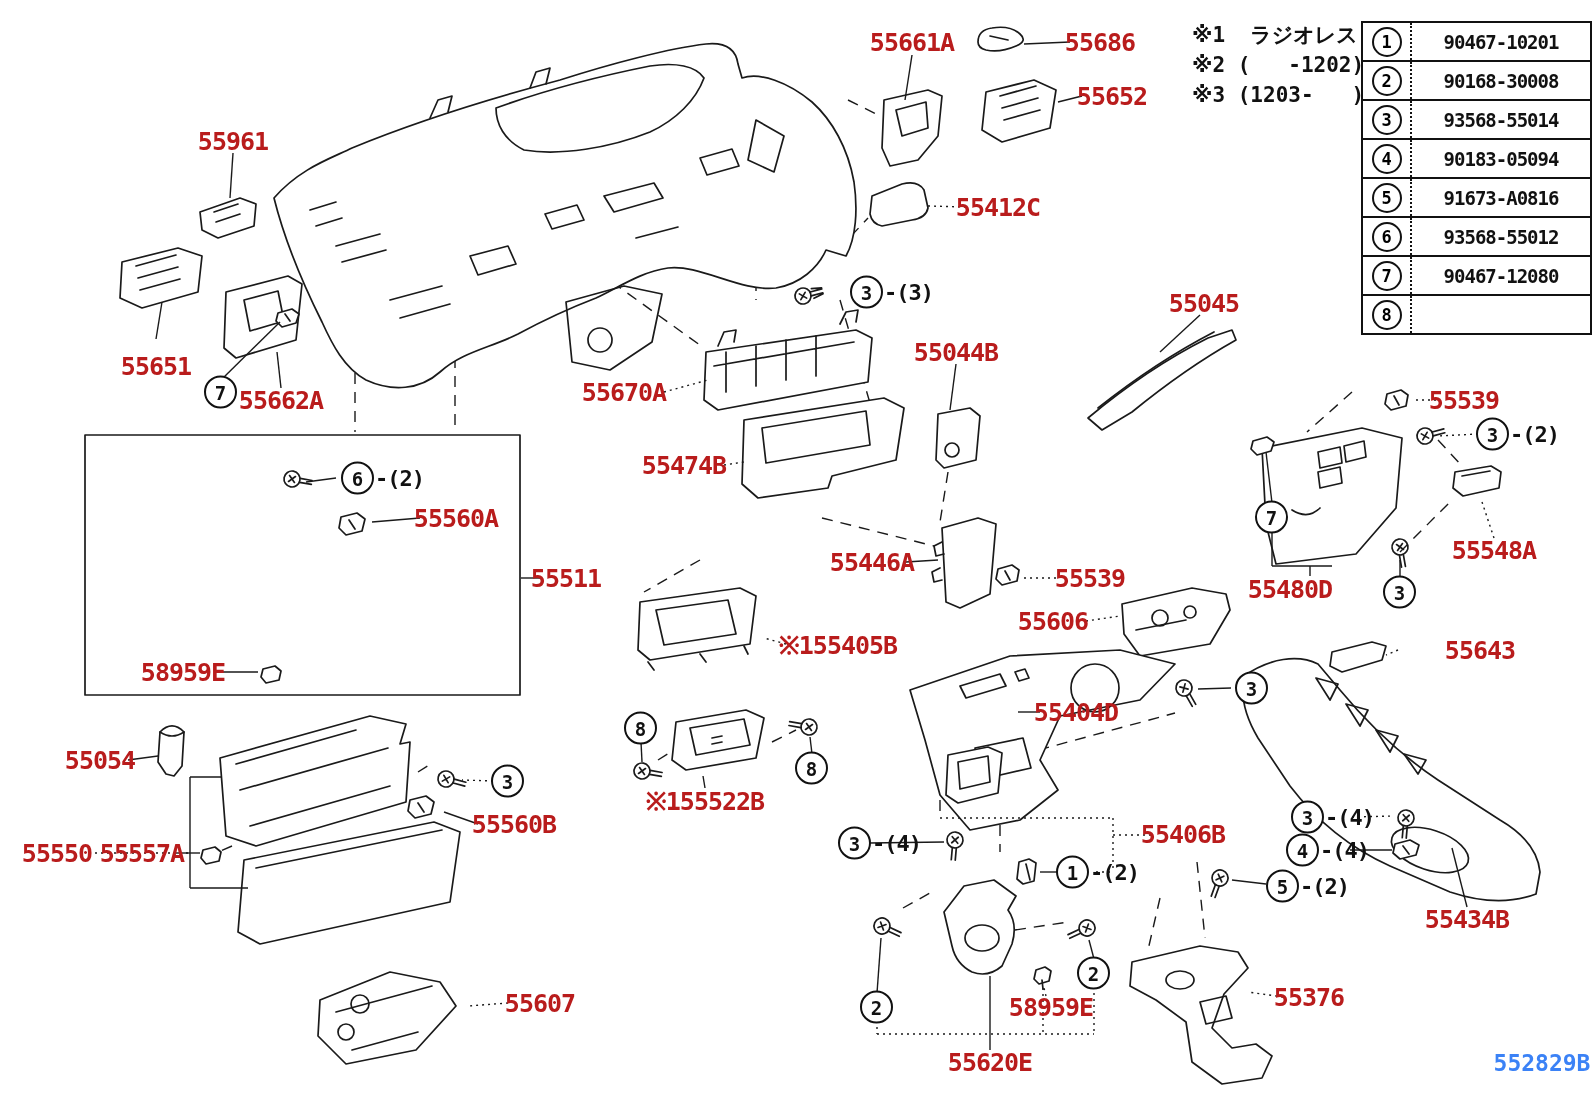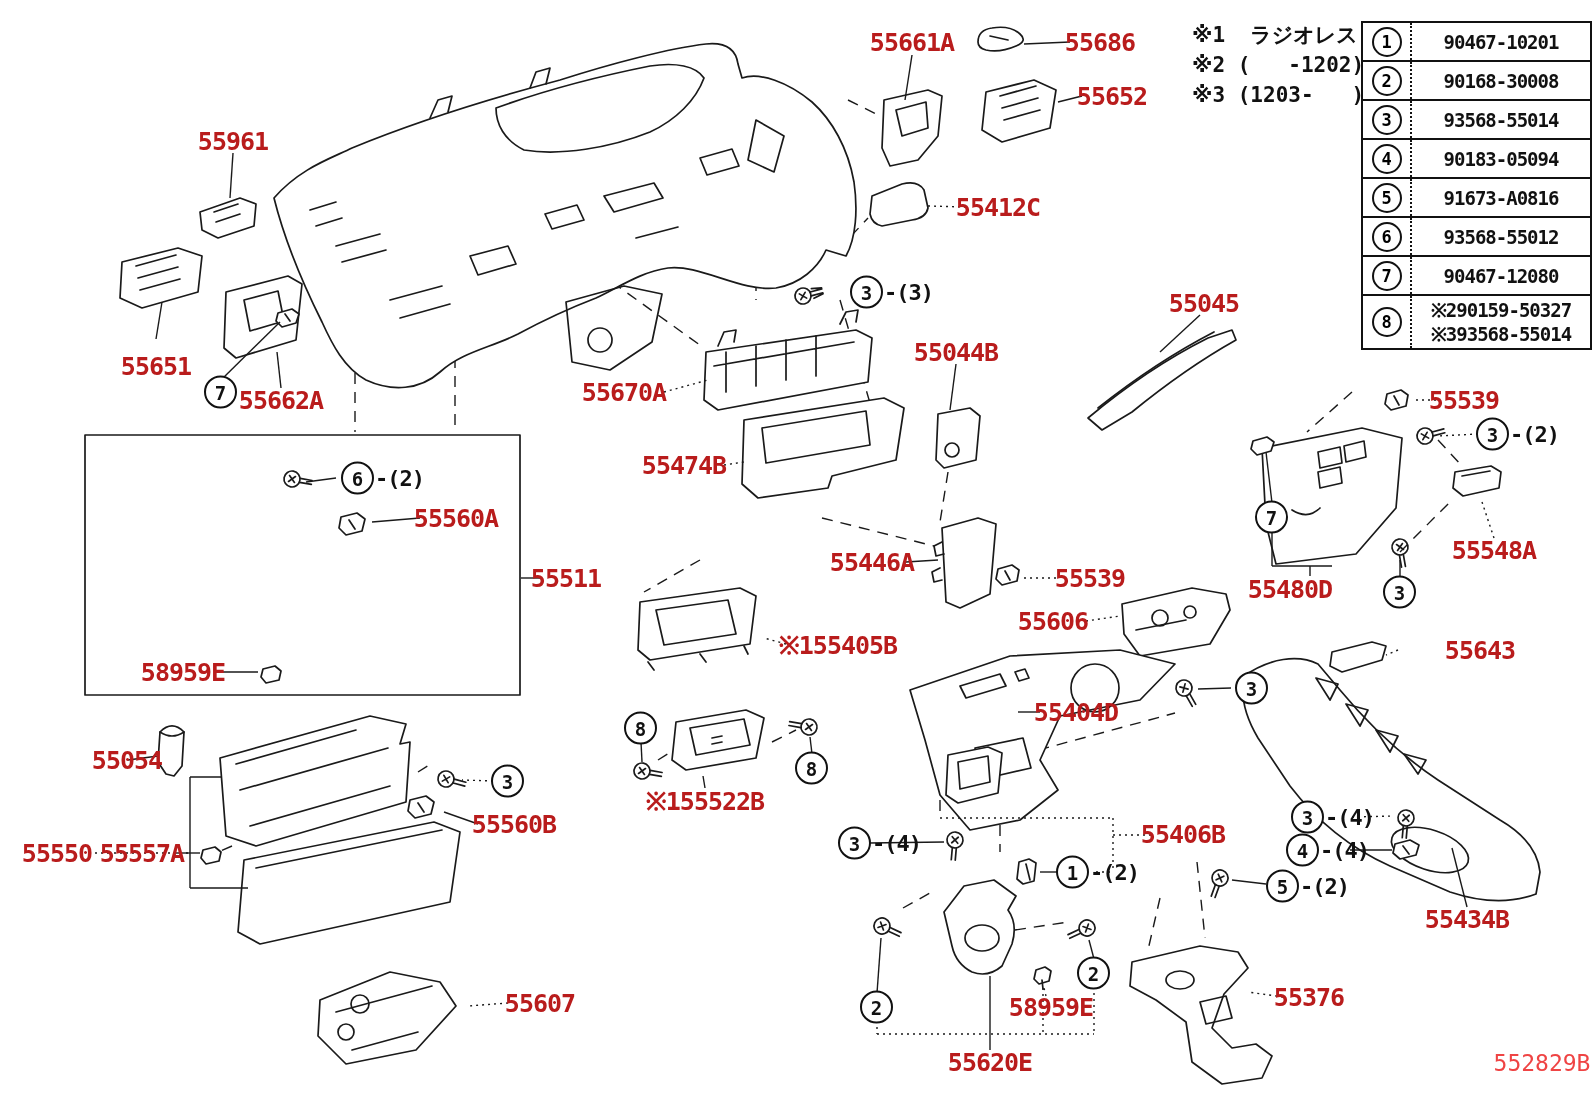"※290159-50327" div.tpart { html: <div> <span>※290159-50327</span> <span>※393568-55014</span> </div> -> none }
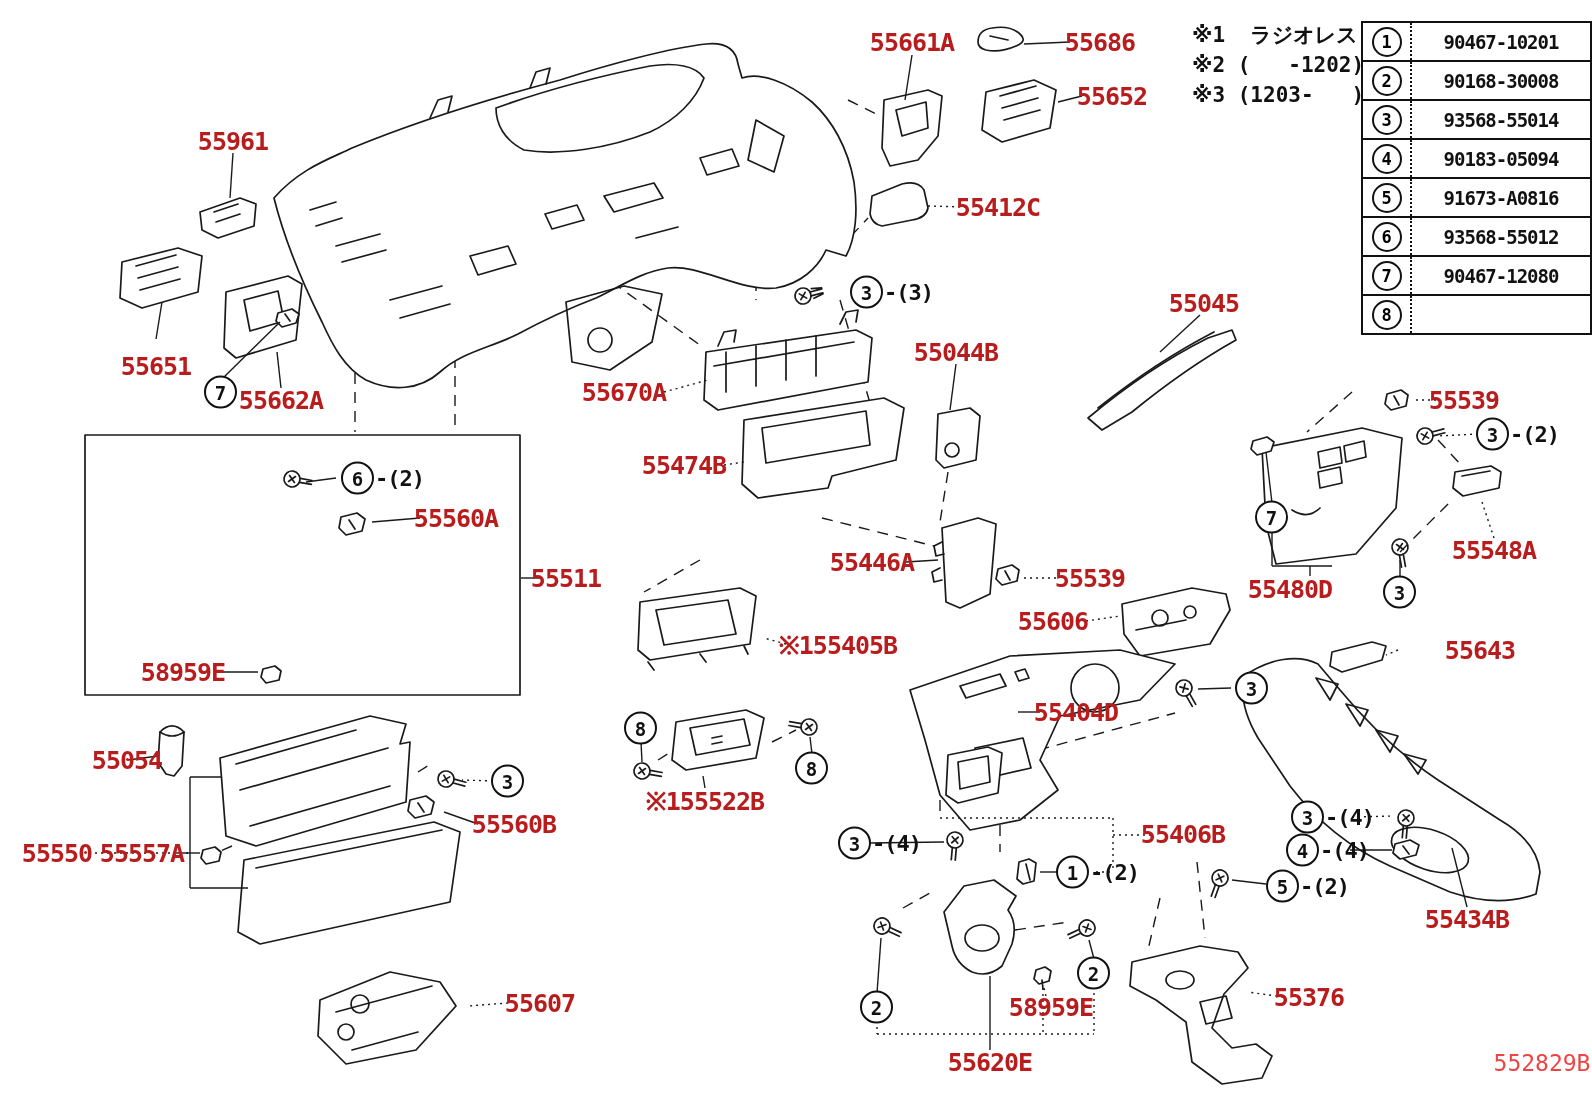"55054" div.plabel { margin-left: 27px -> none }
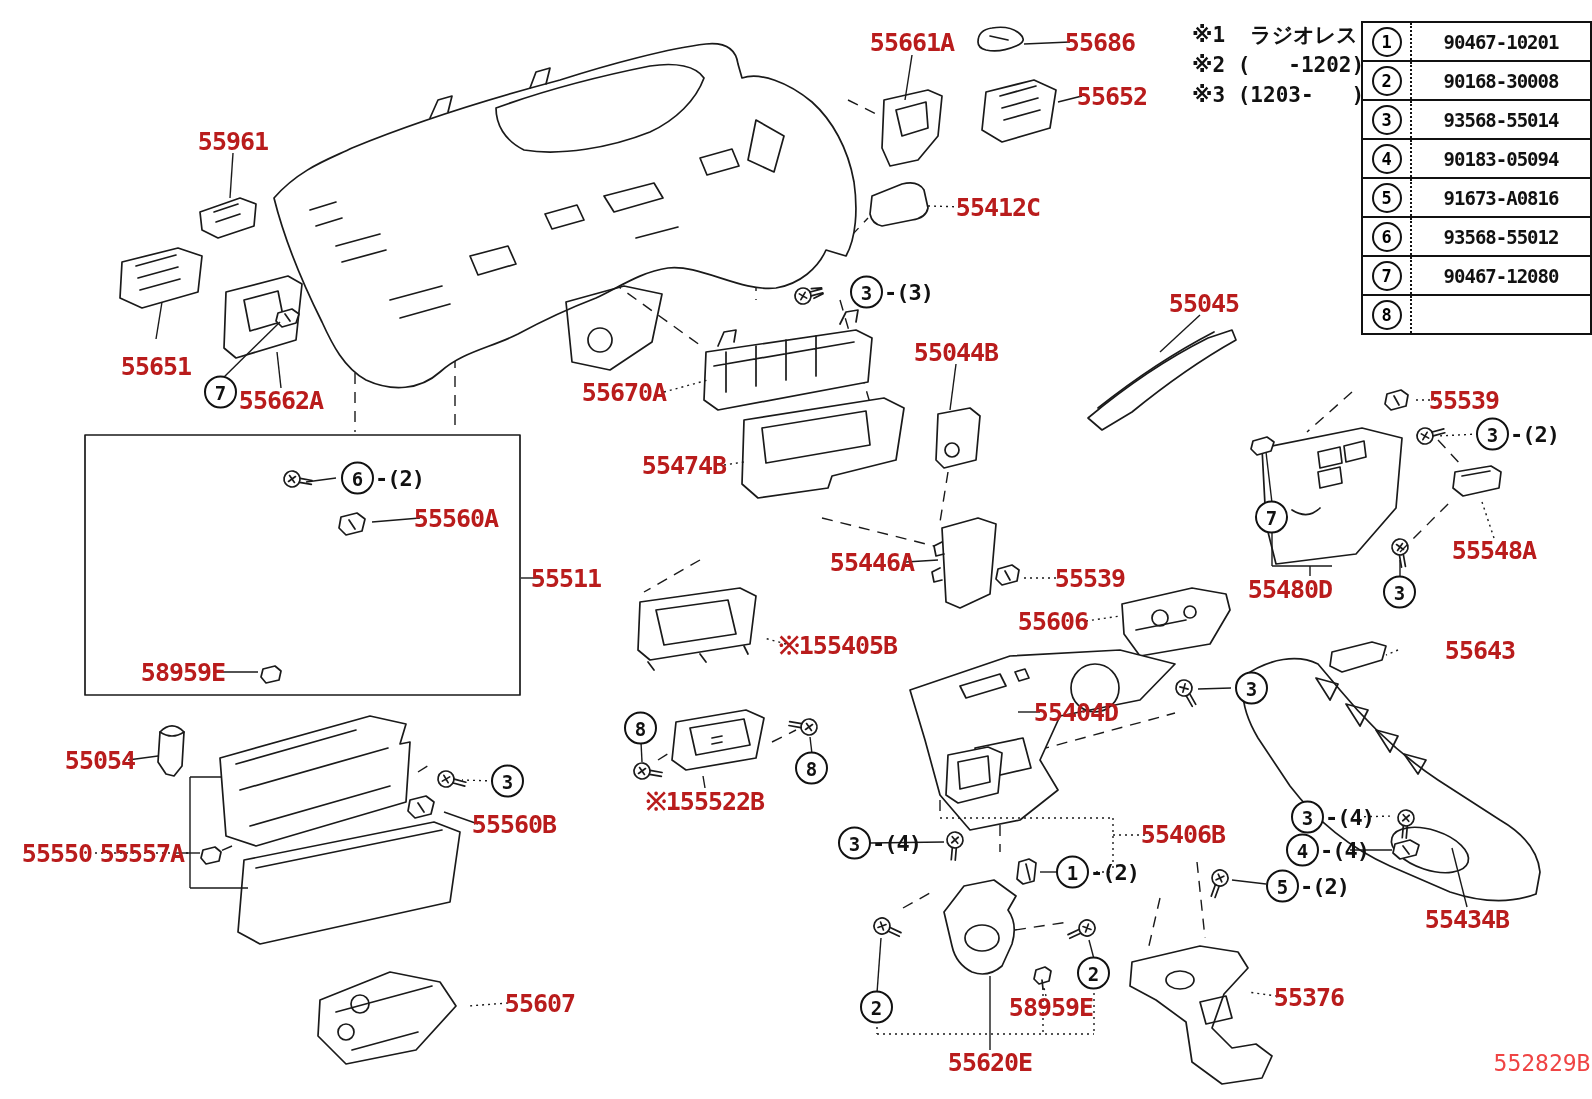"552829B" #diagram-code { color: #ef4444 -> #3b82f6; font-weight: 400 -> 700 }
